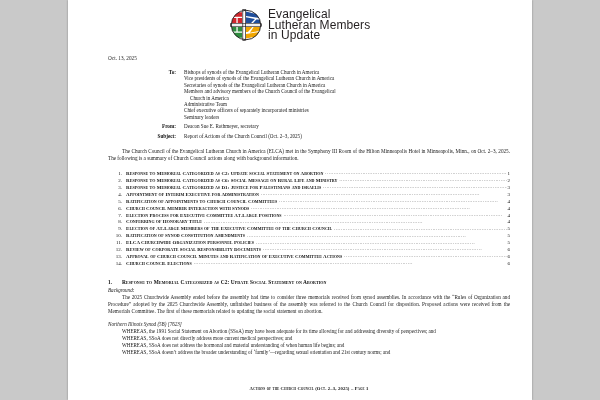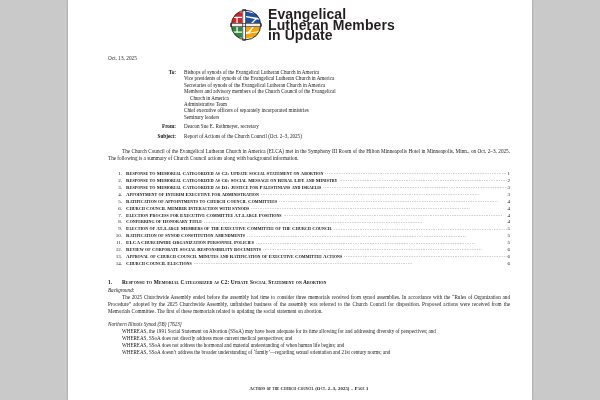"Evangelical" .logo-text { font-size: 14px -> 12px; font-weight: bold -> none }
